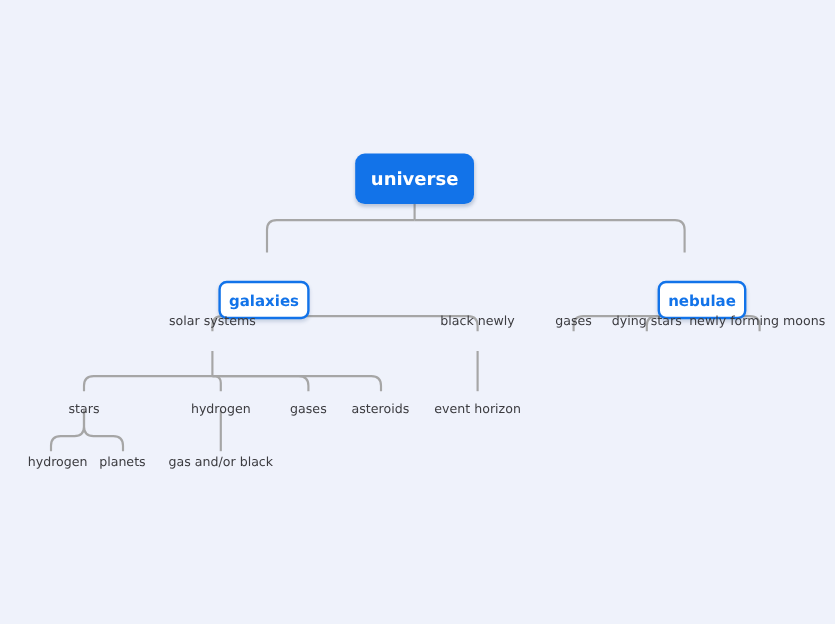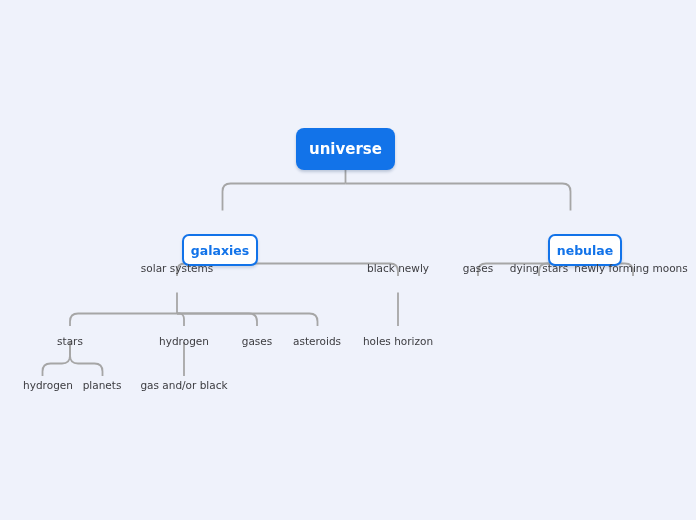"holes horizon" div.leaf-label { text: holes -> event }
